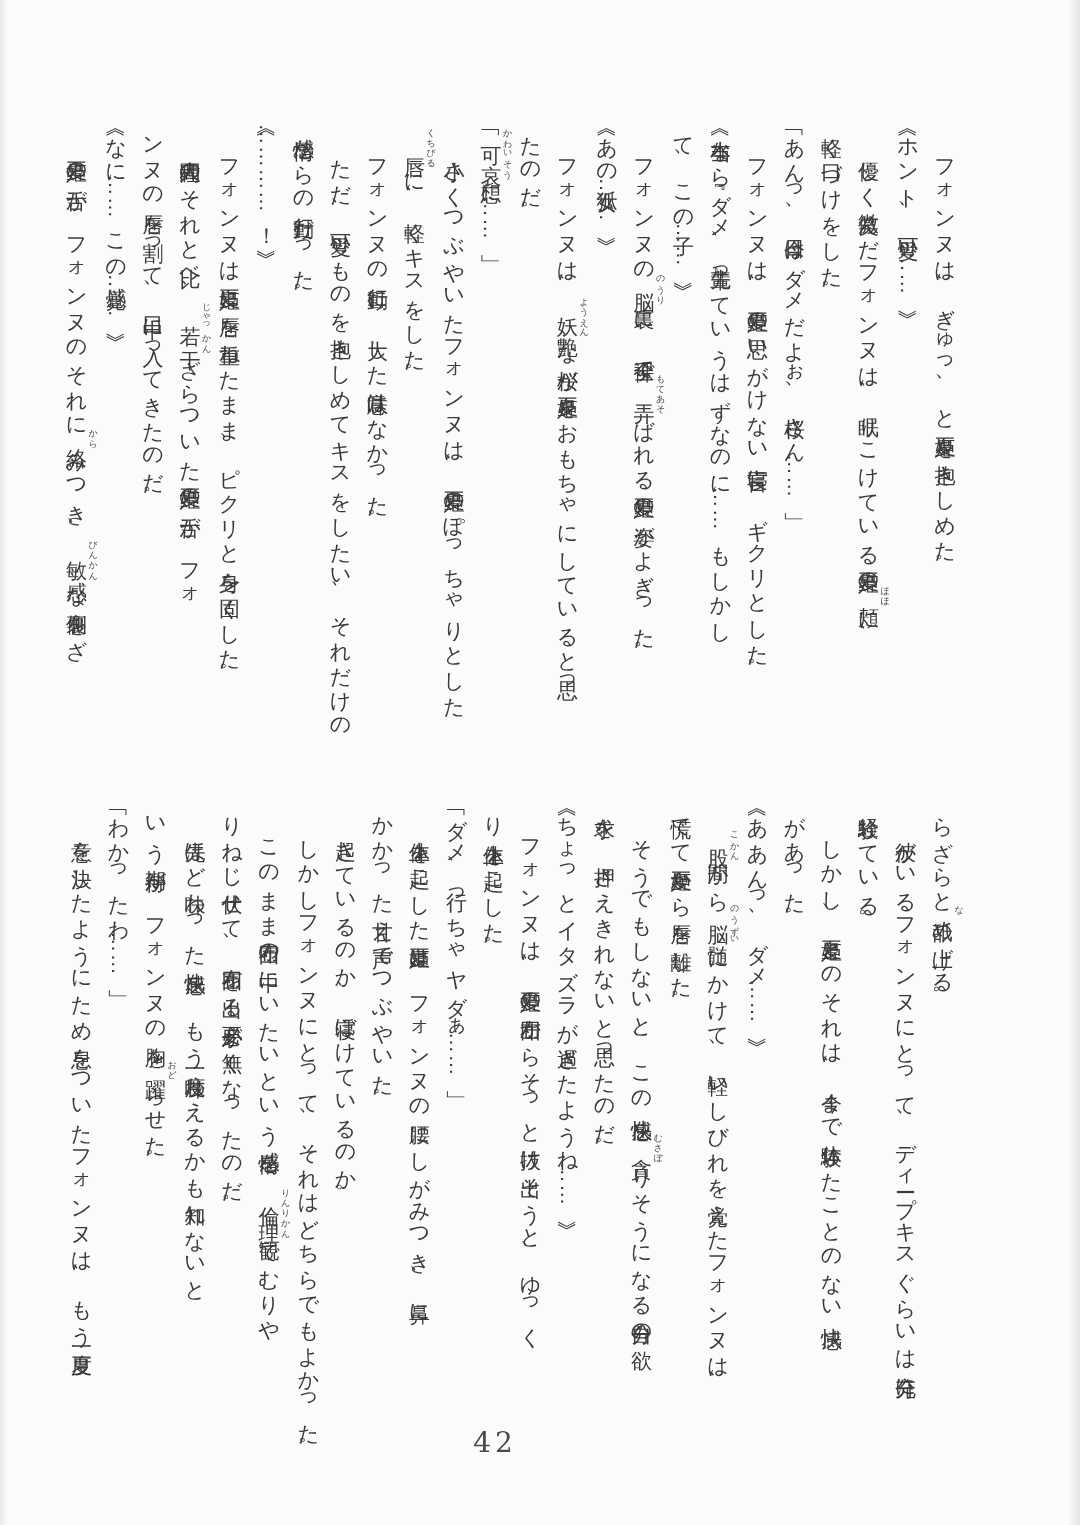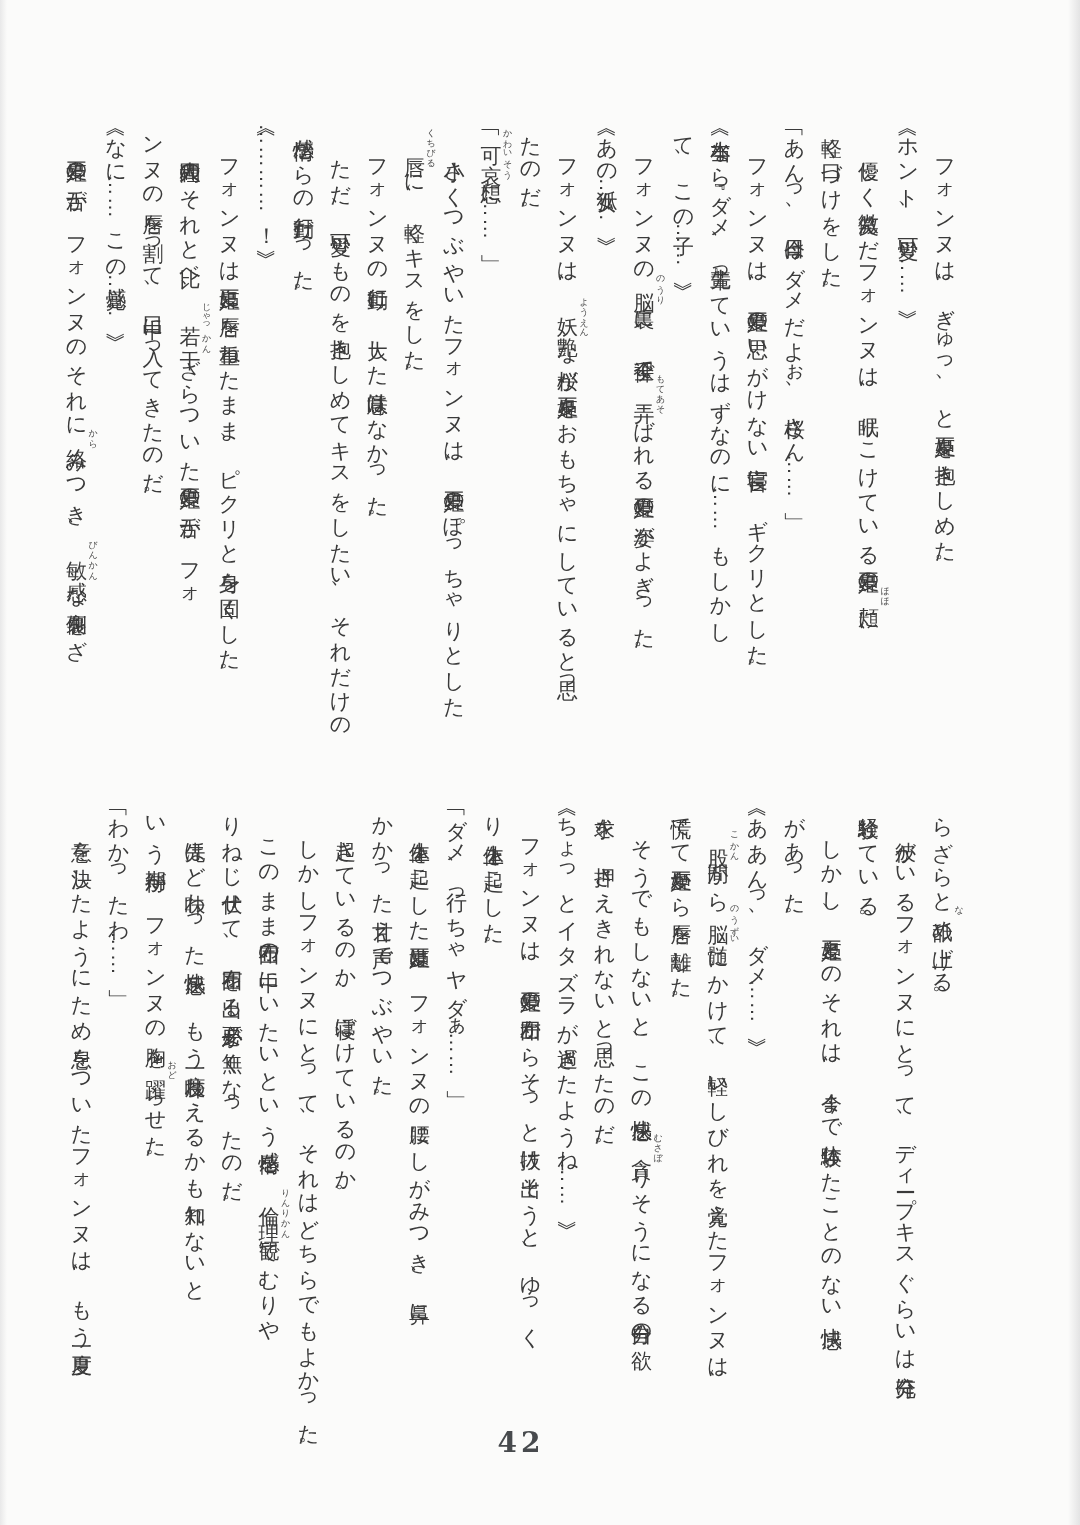"42" .page-number { font-weight: 700 -> 400; left: 483px -> 457px }
